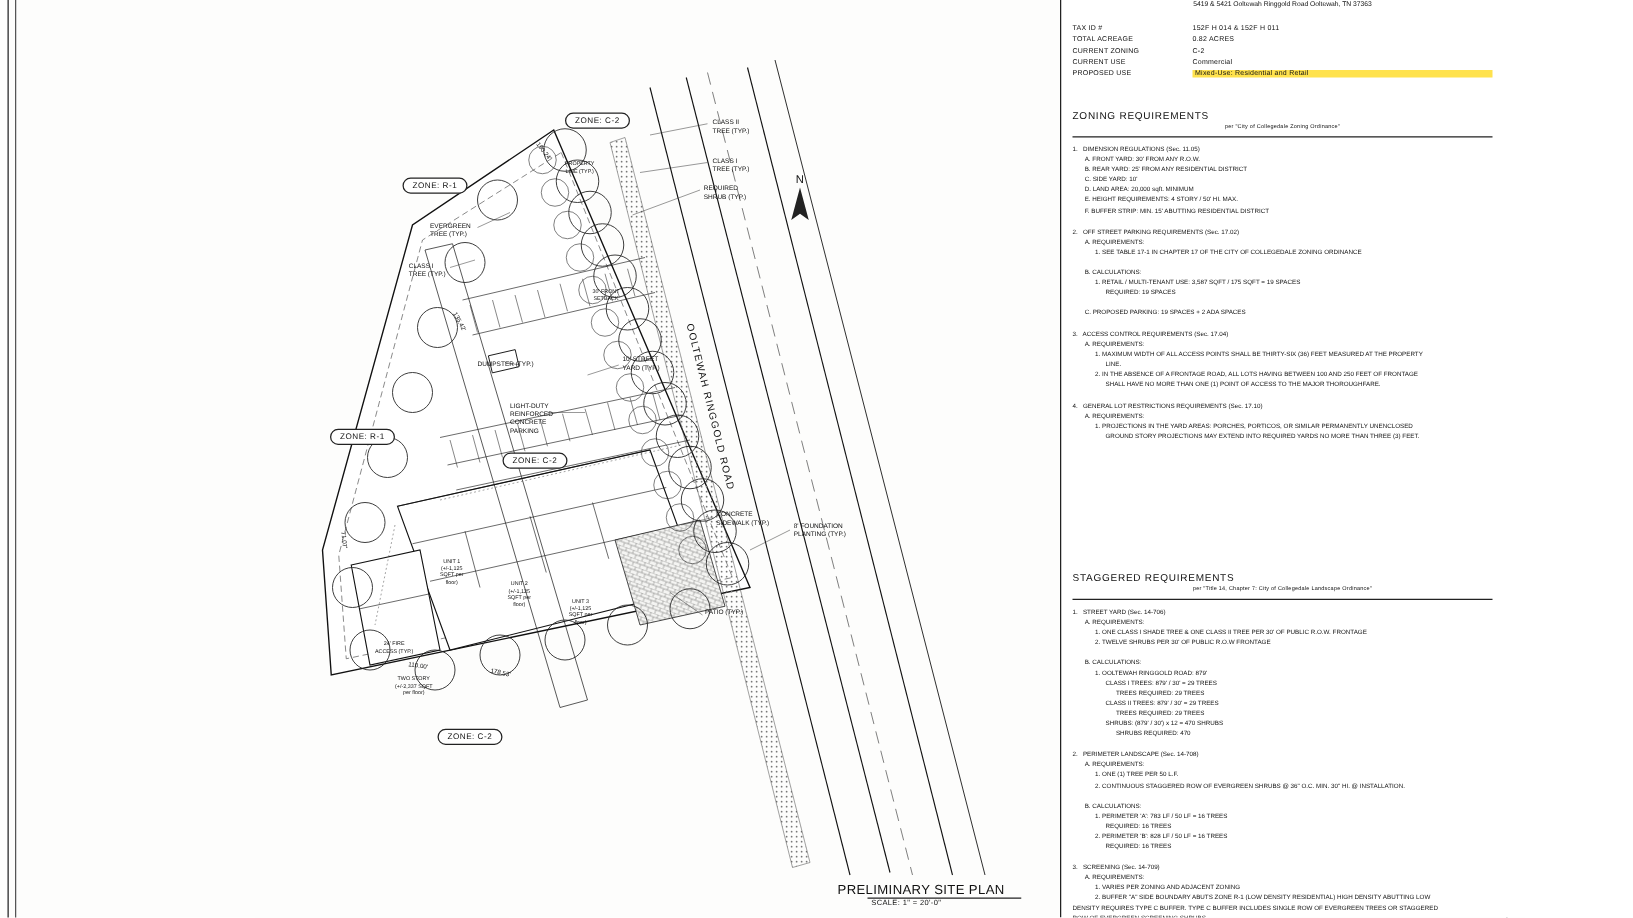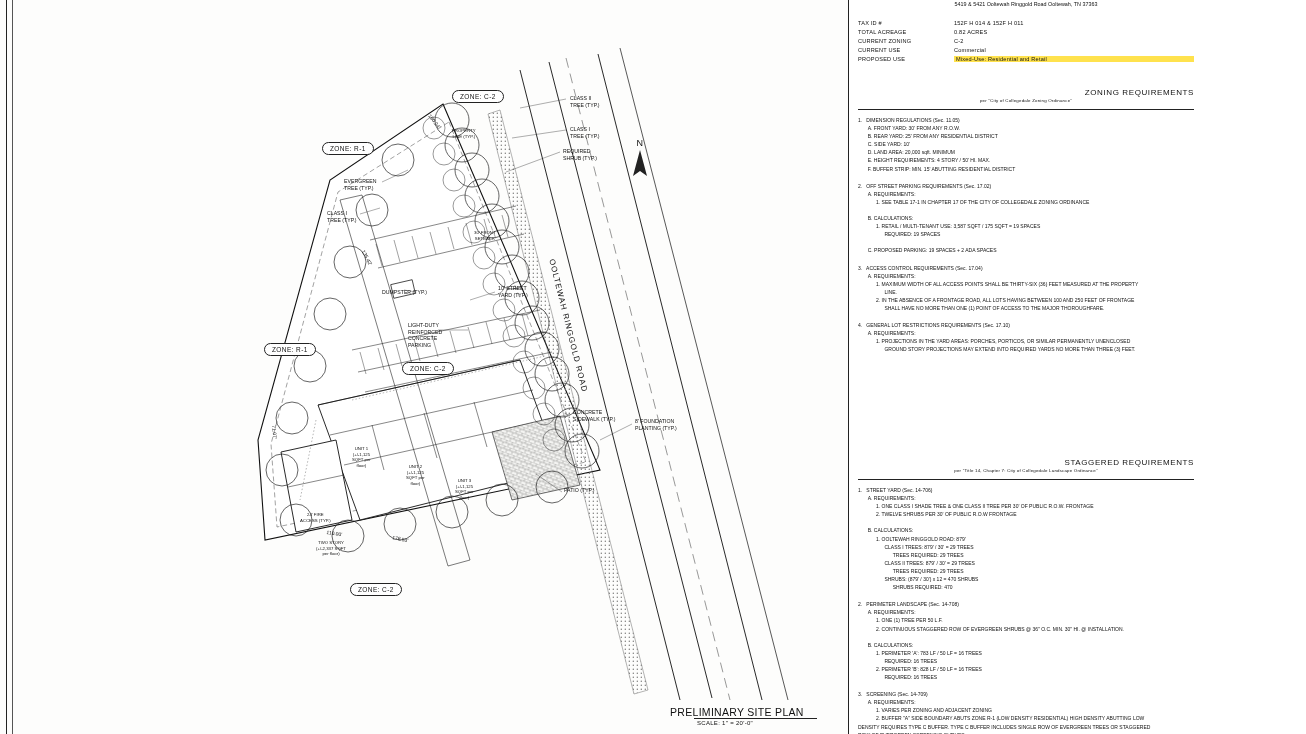"ZONING REQUIREMENTS" .sec-head { text-align: right -> left }
